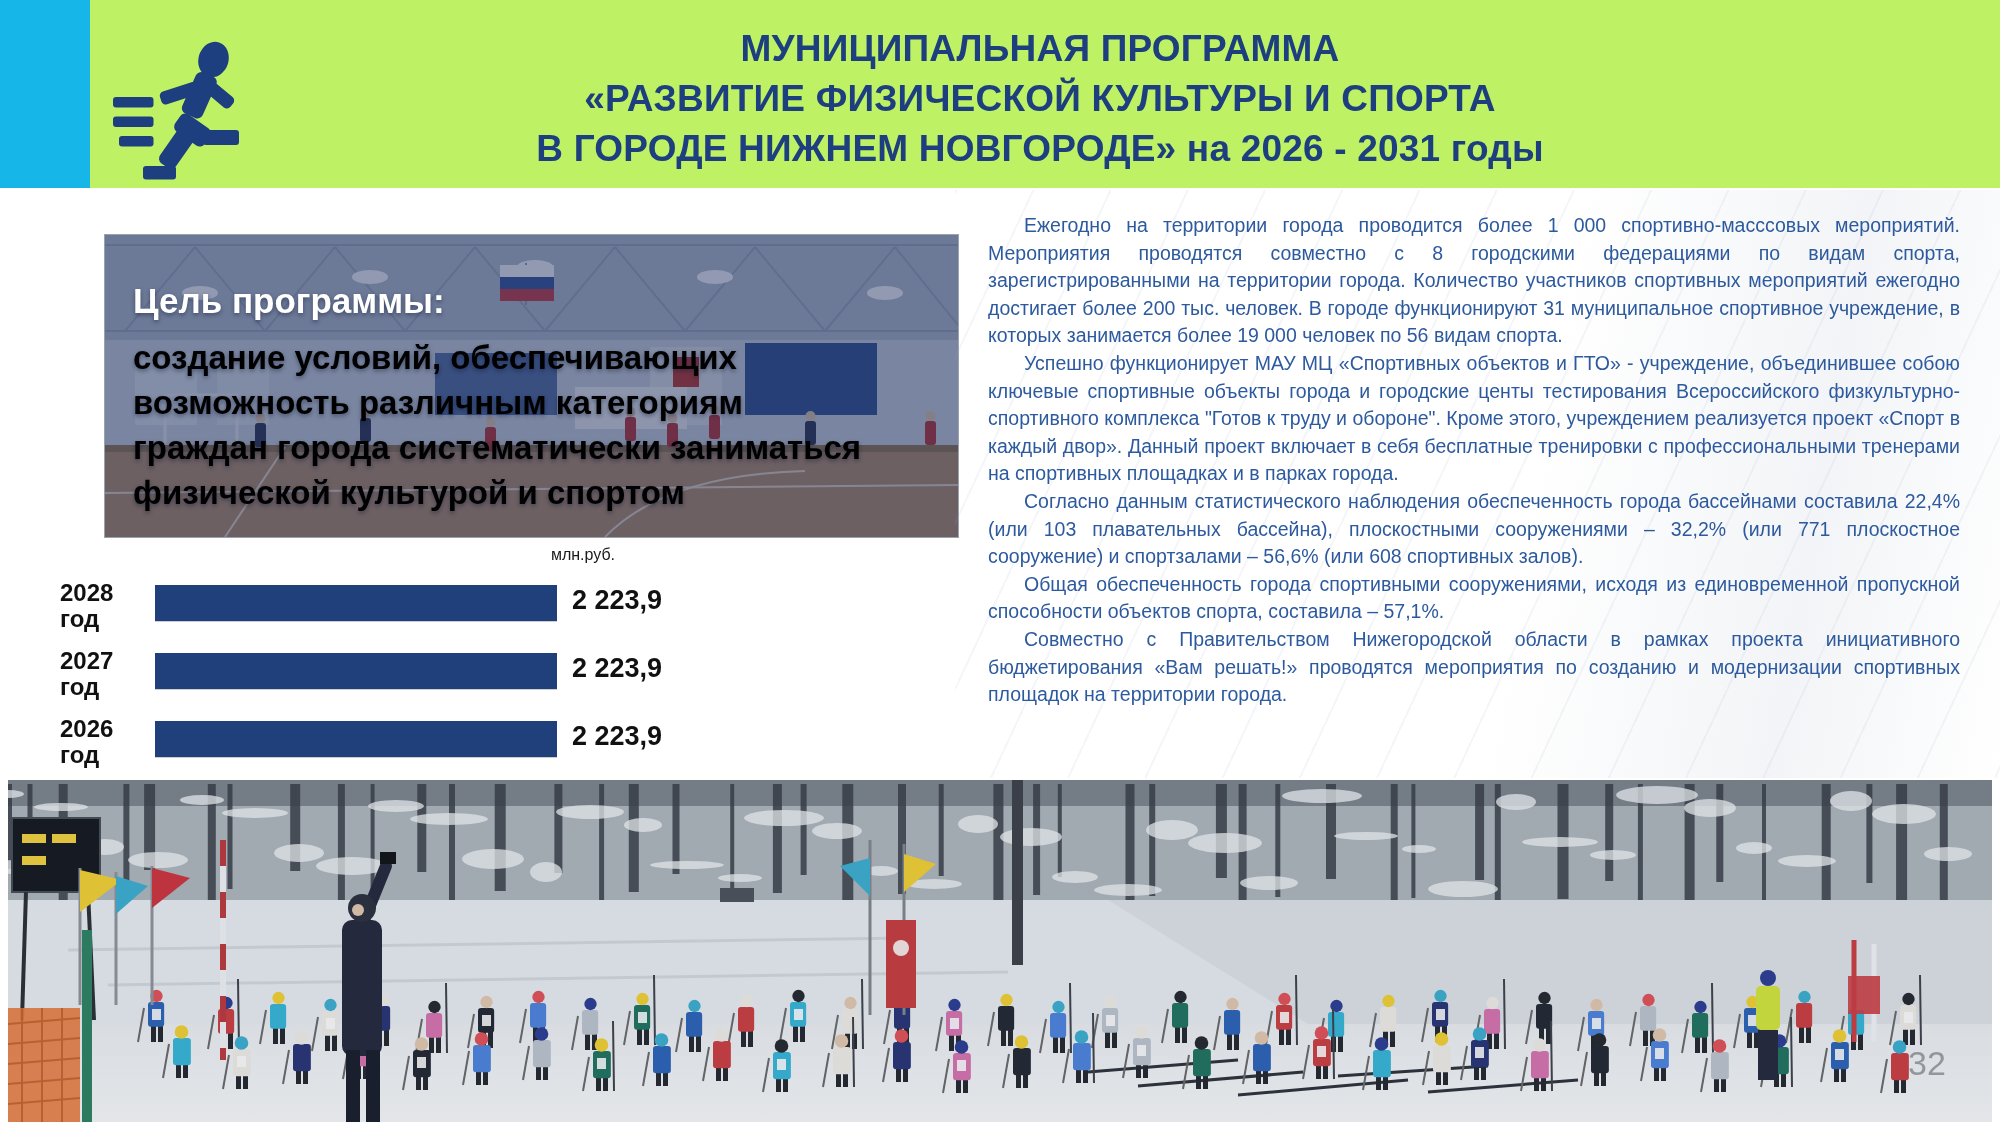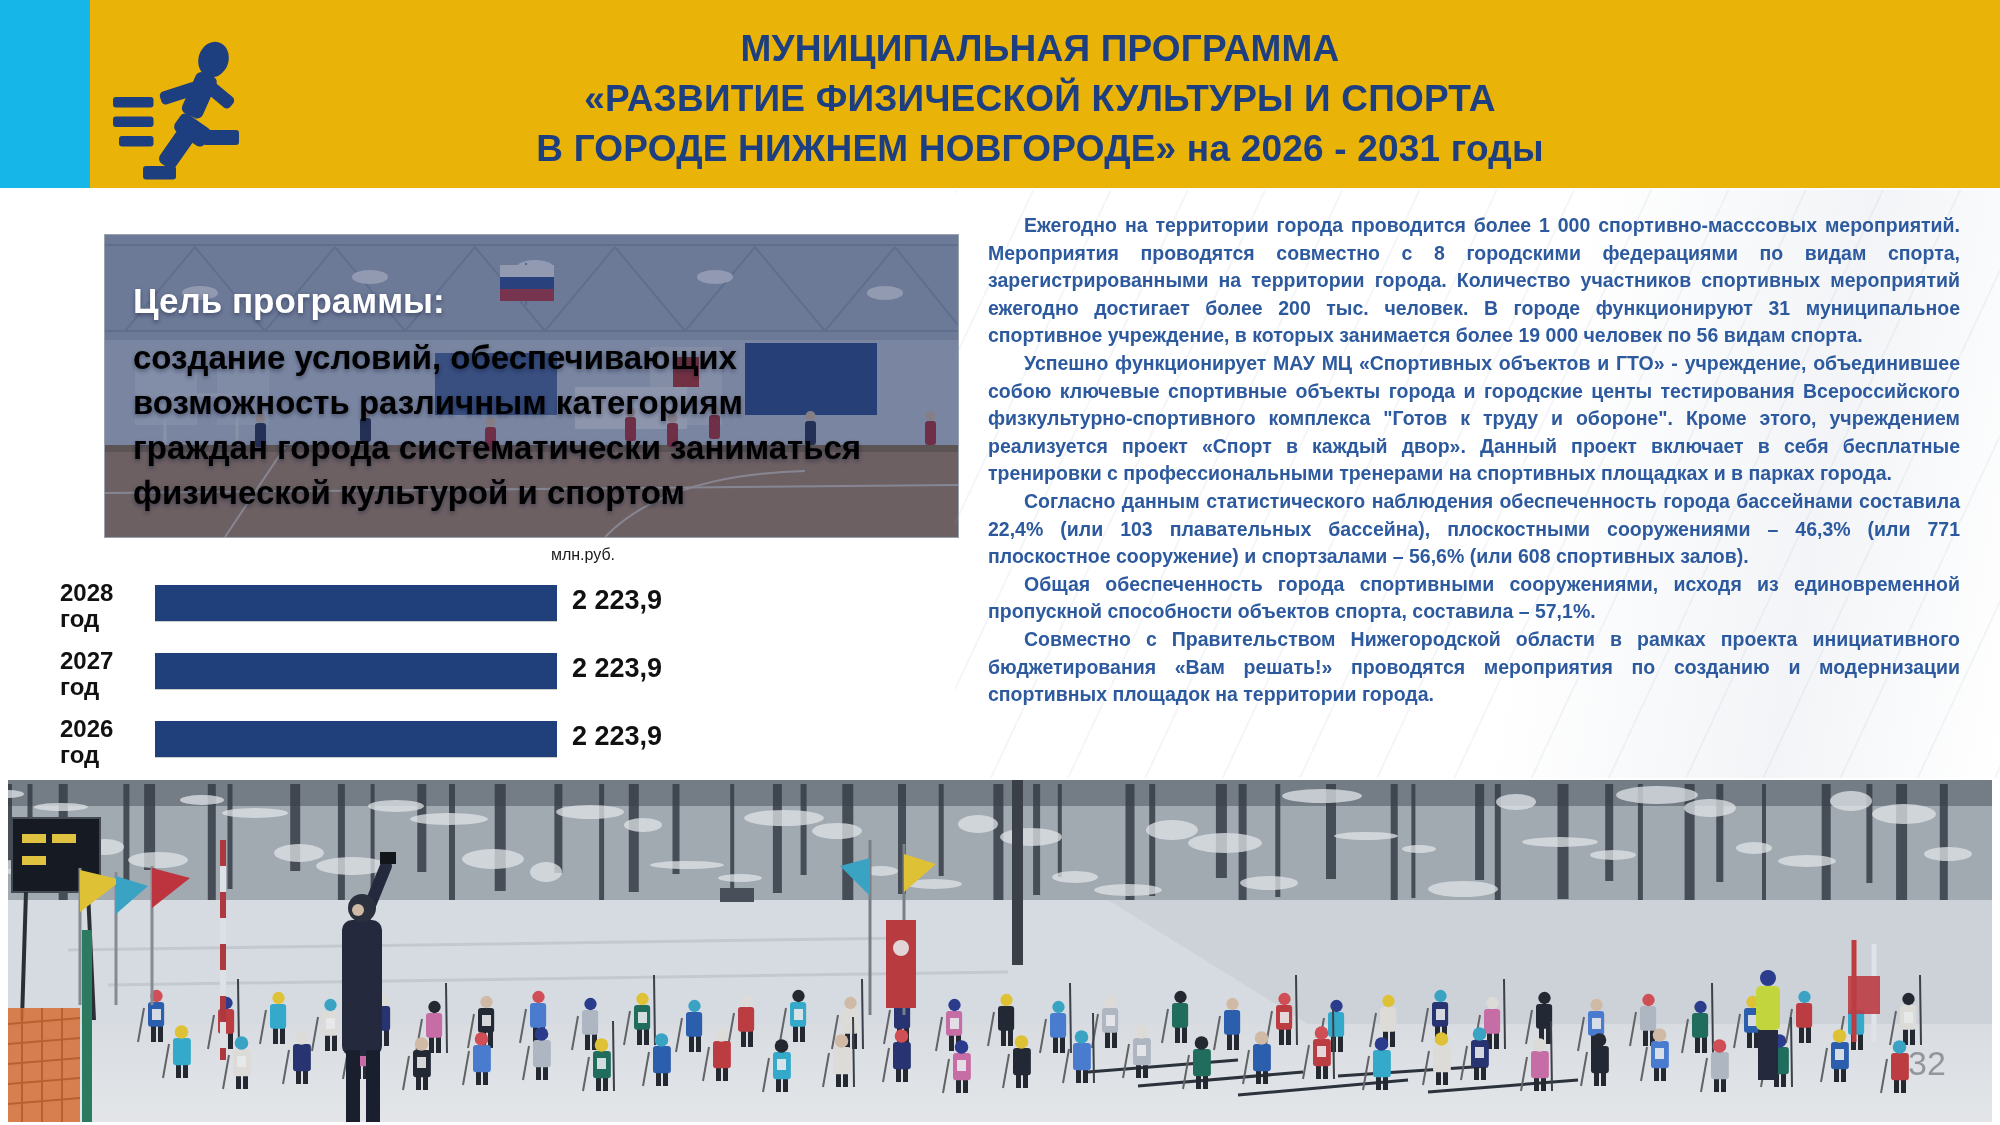"МУНИЦИПАЛЬНАЯ ПРОГРАММА" .header-band { background: #eab308 -> #bef264 }
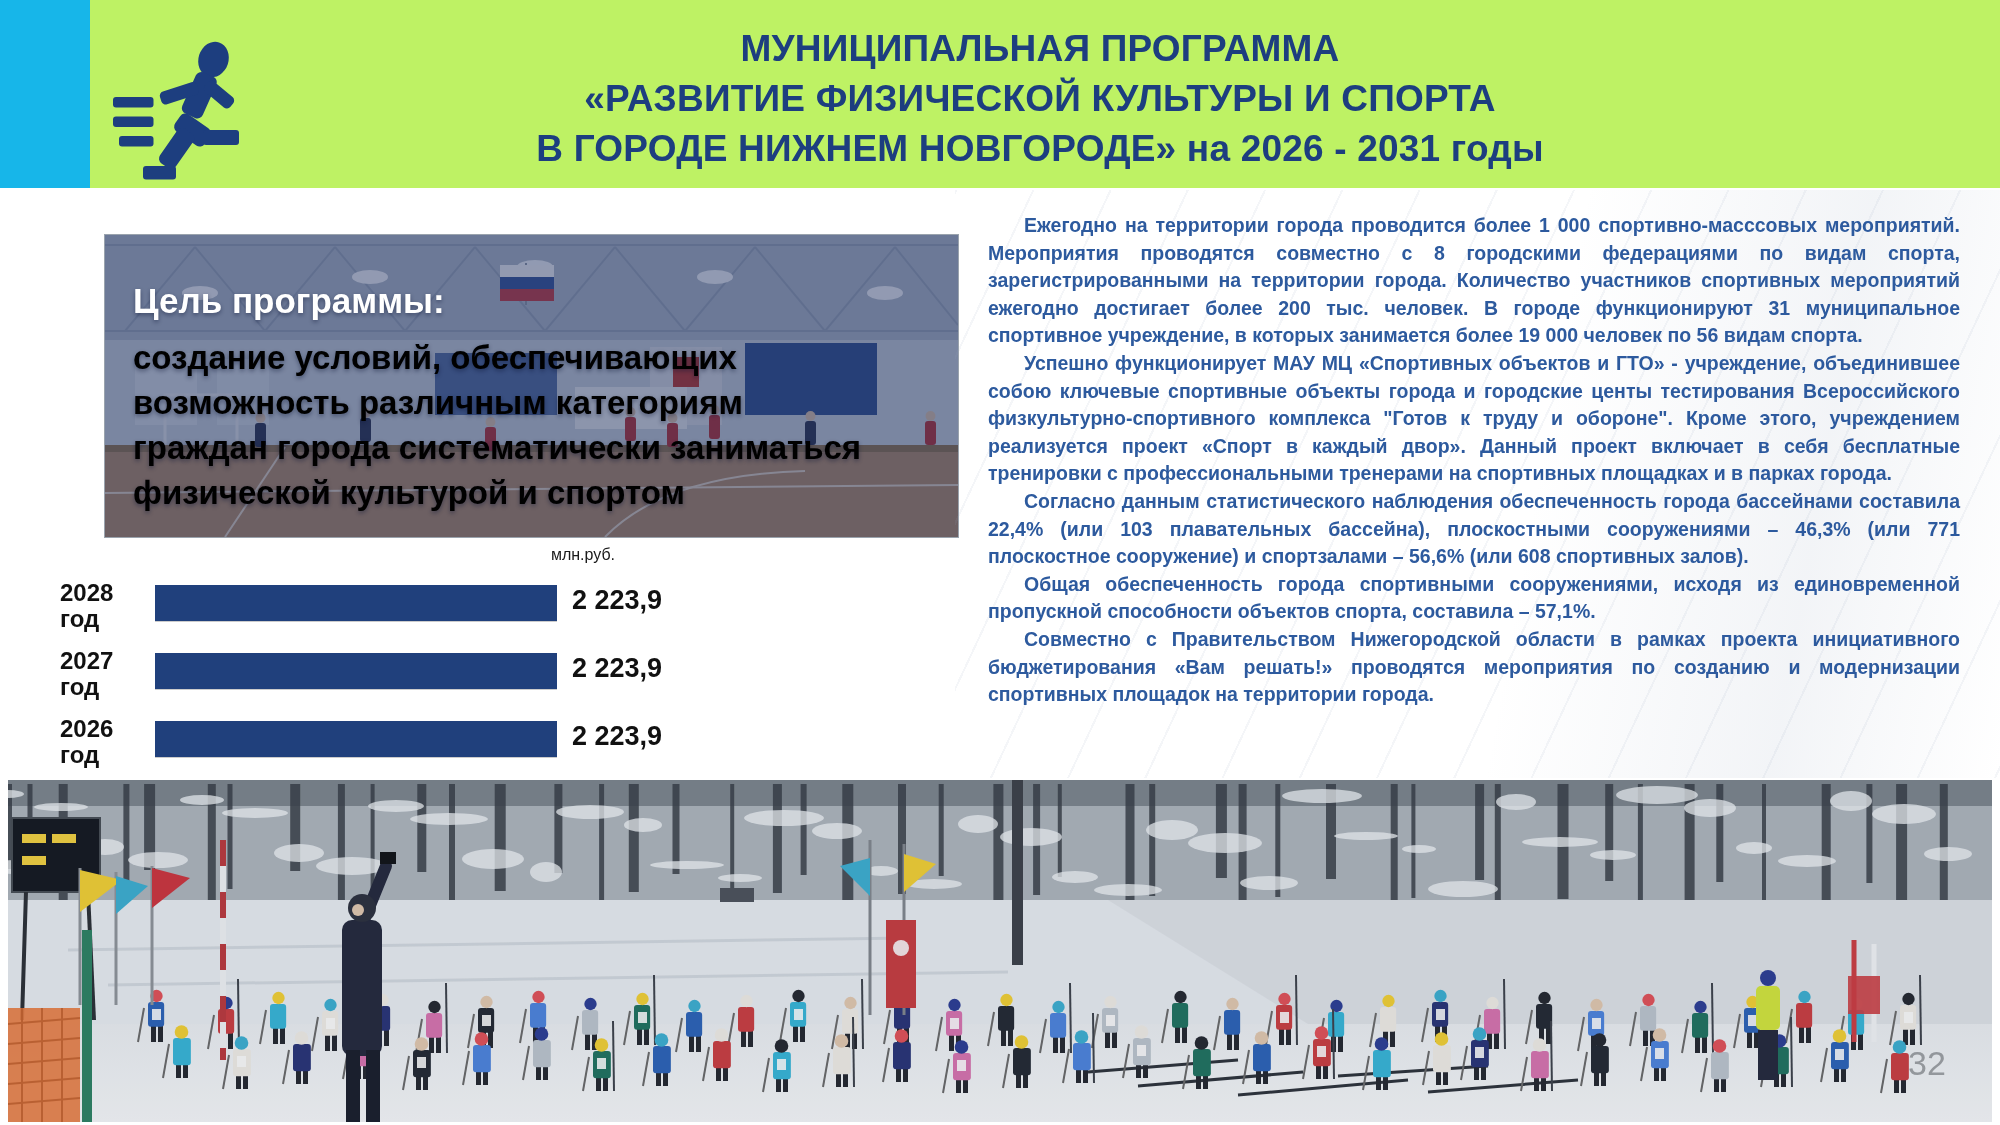"Ежегодно на территории города проводится" .right-text { font-weight: bold -> none }
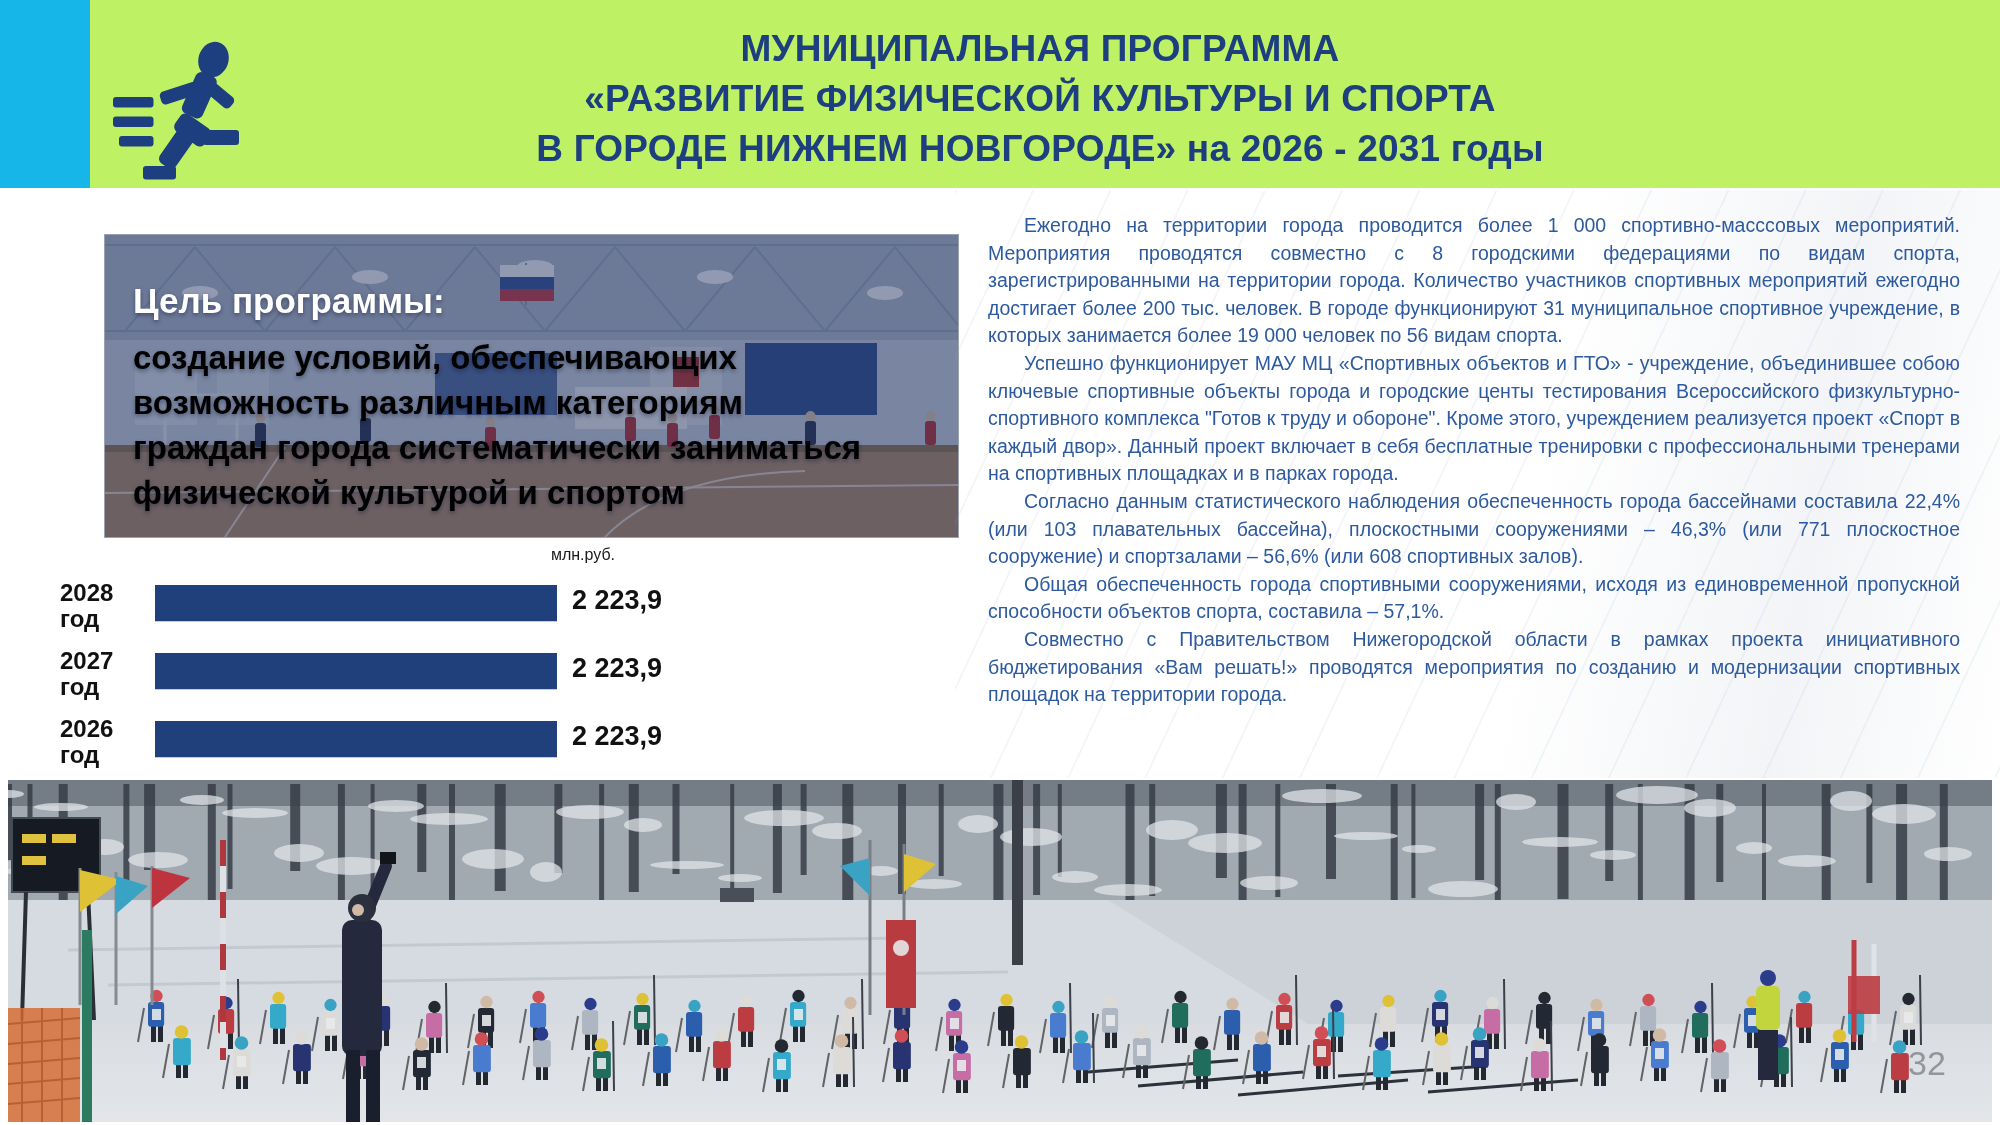"Согласно данным статистического" p { text: 46,3% -> 32,2% }
